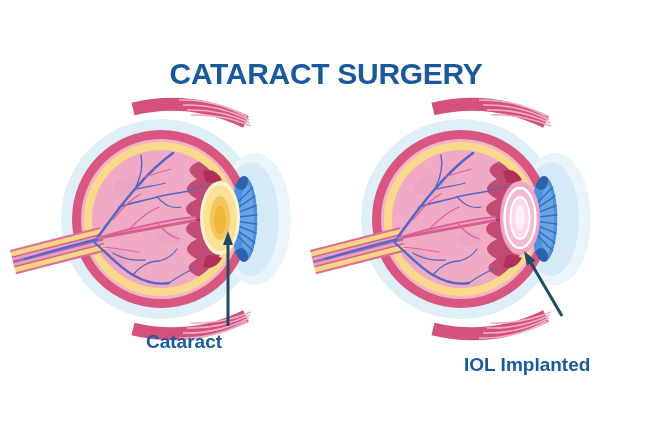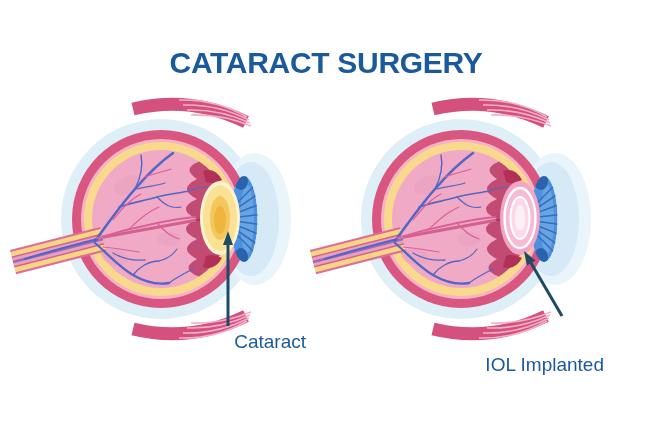"CATARACT SURGERY" .title { margin: 4px -> 15px }
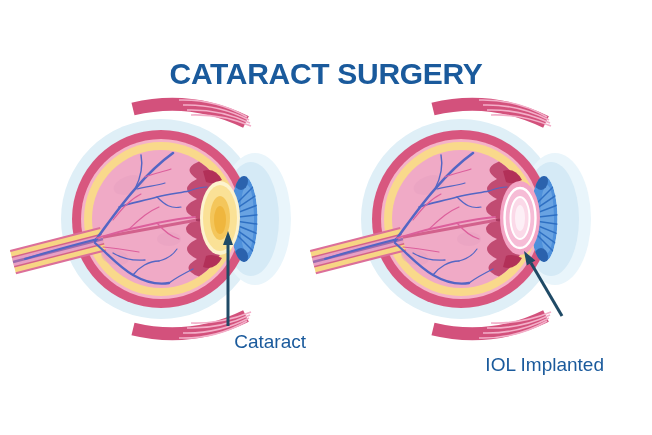"Cataract" .lbl { font-weight: 400 -> 700; text-align: right -> left }
